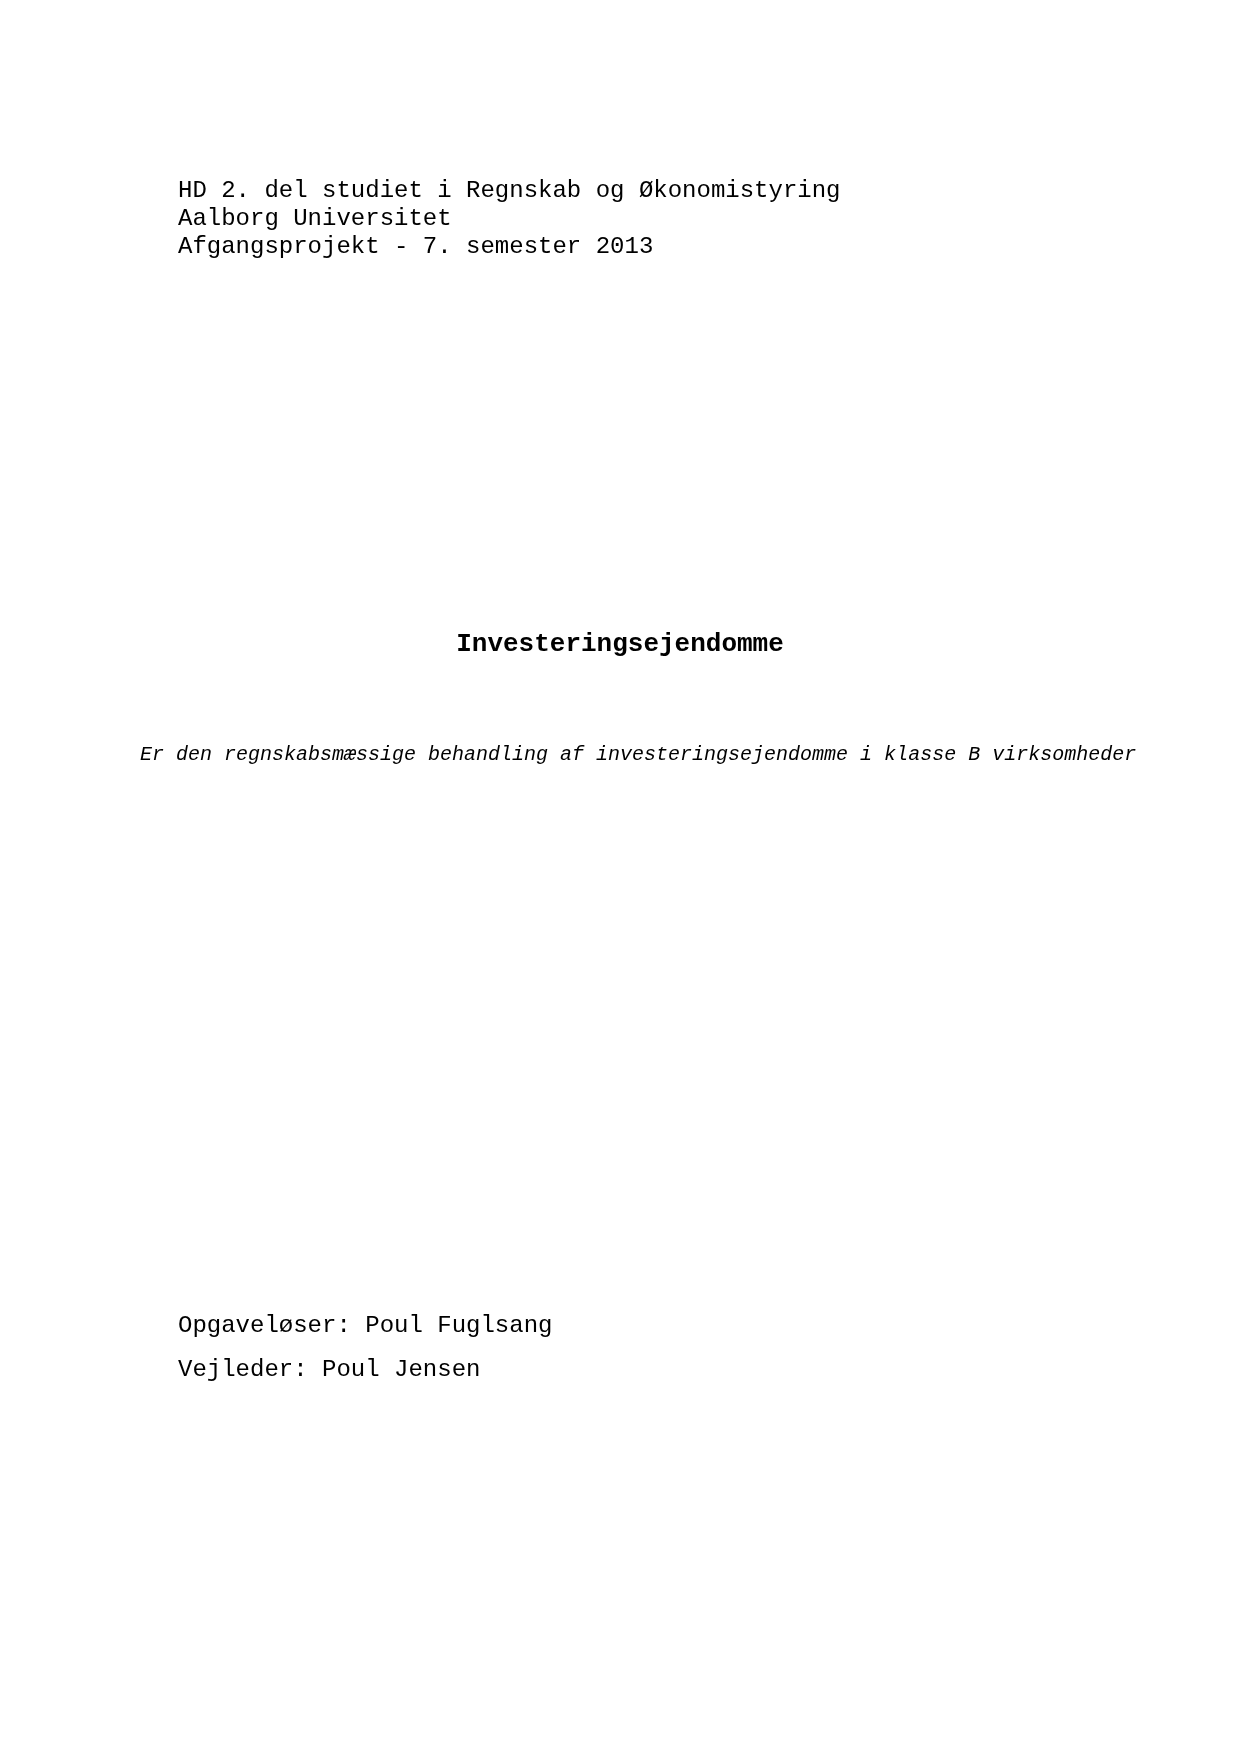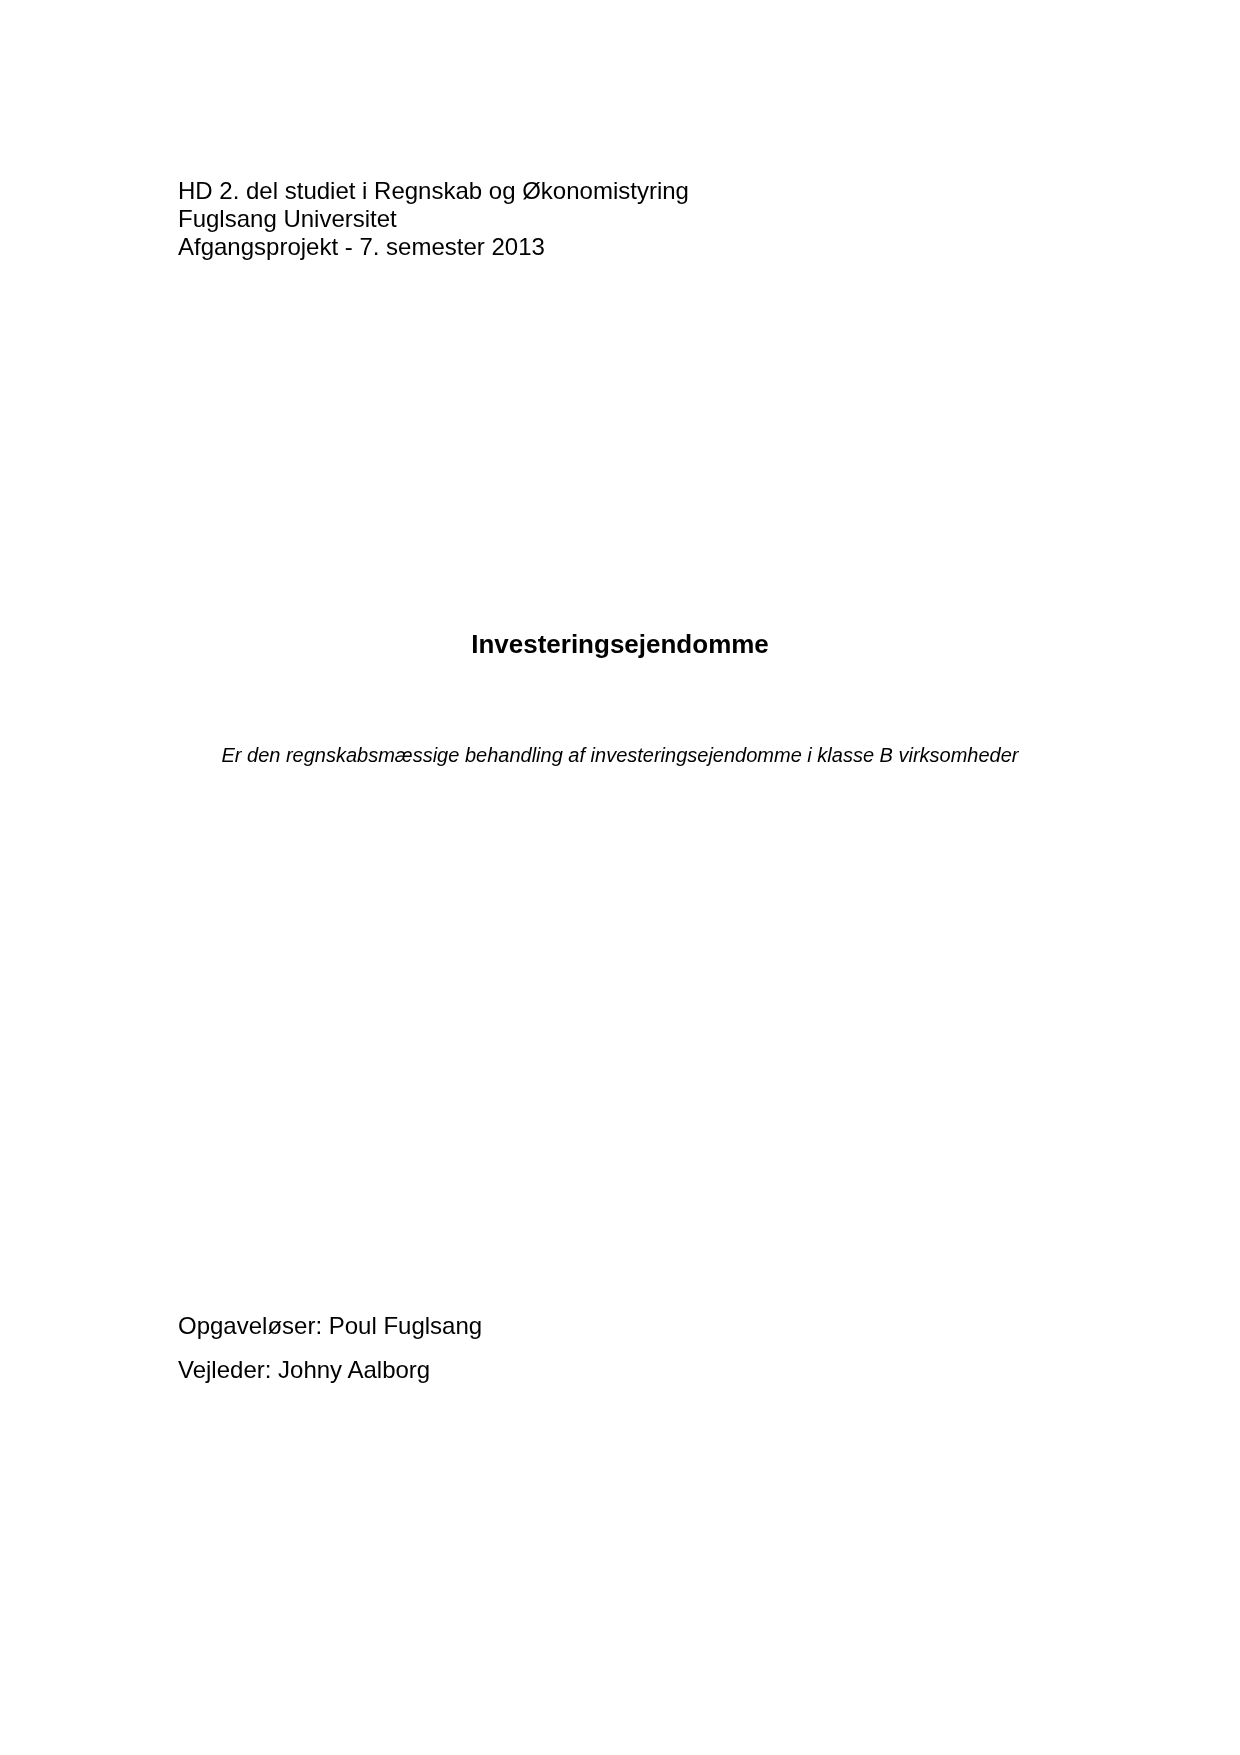"HD 2. del studiet i" .page { font-family: Liberation Sans, sans-serif -> Liberation Mono, monospace }
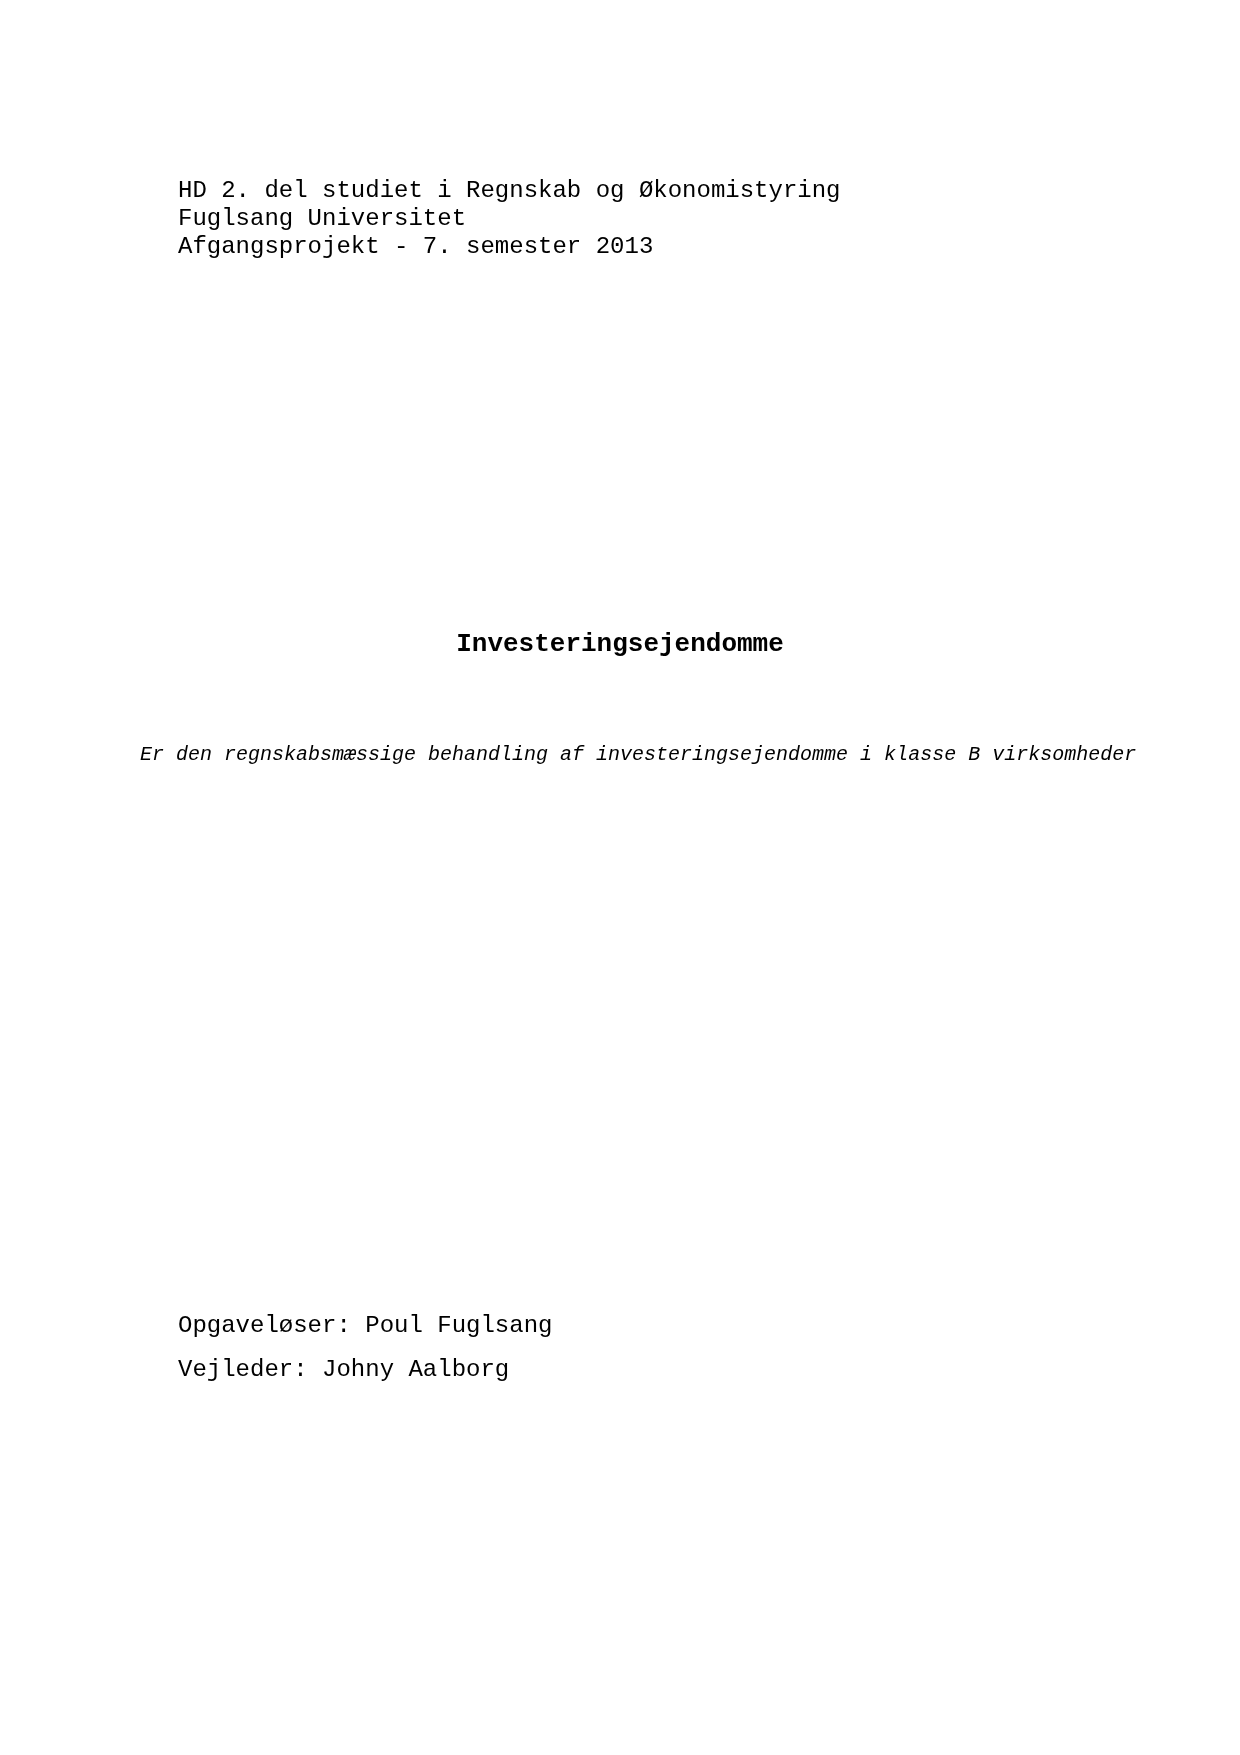"Fuglsang Universitet" span.header-line { text: Fuglsang -> Aalborg }
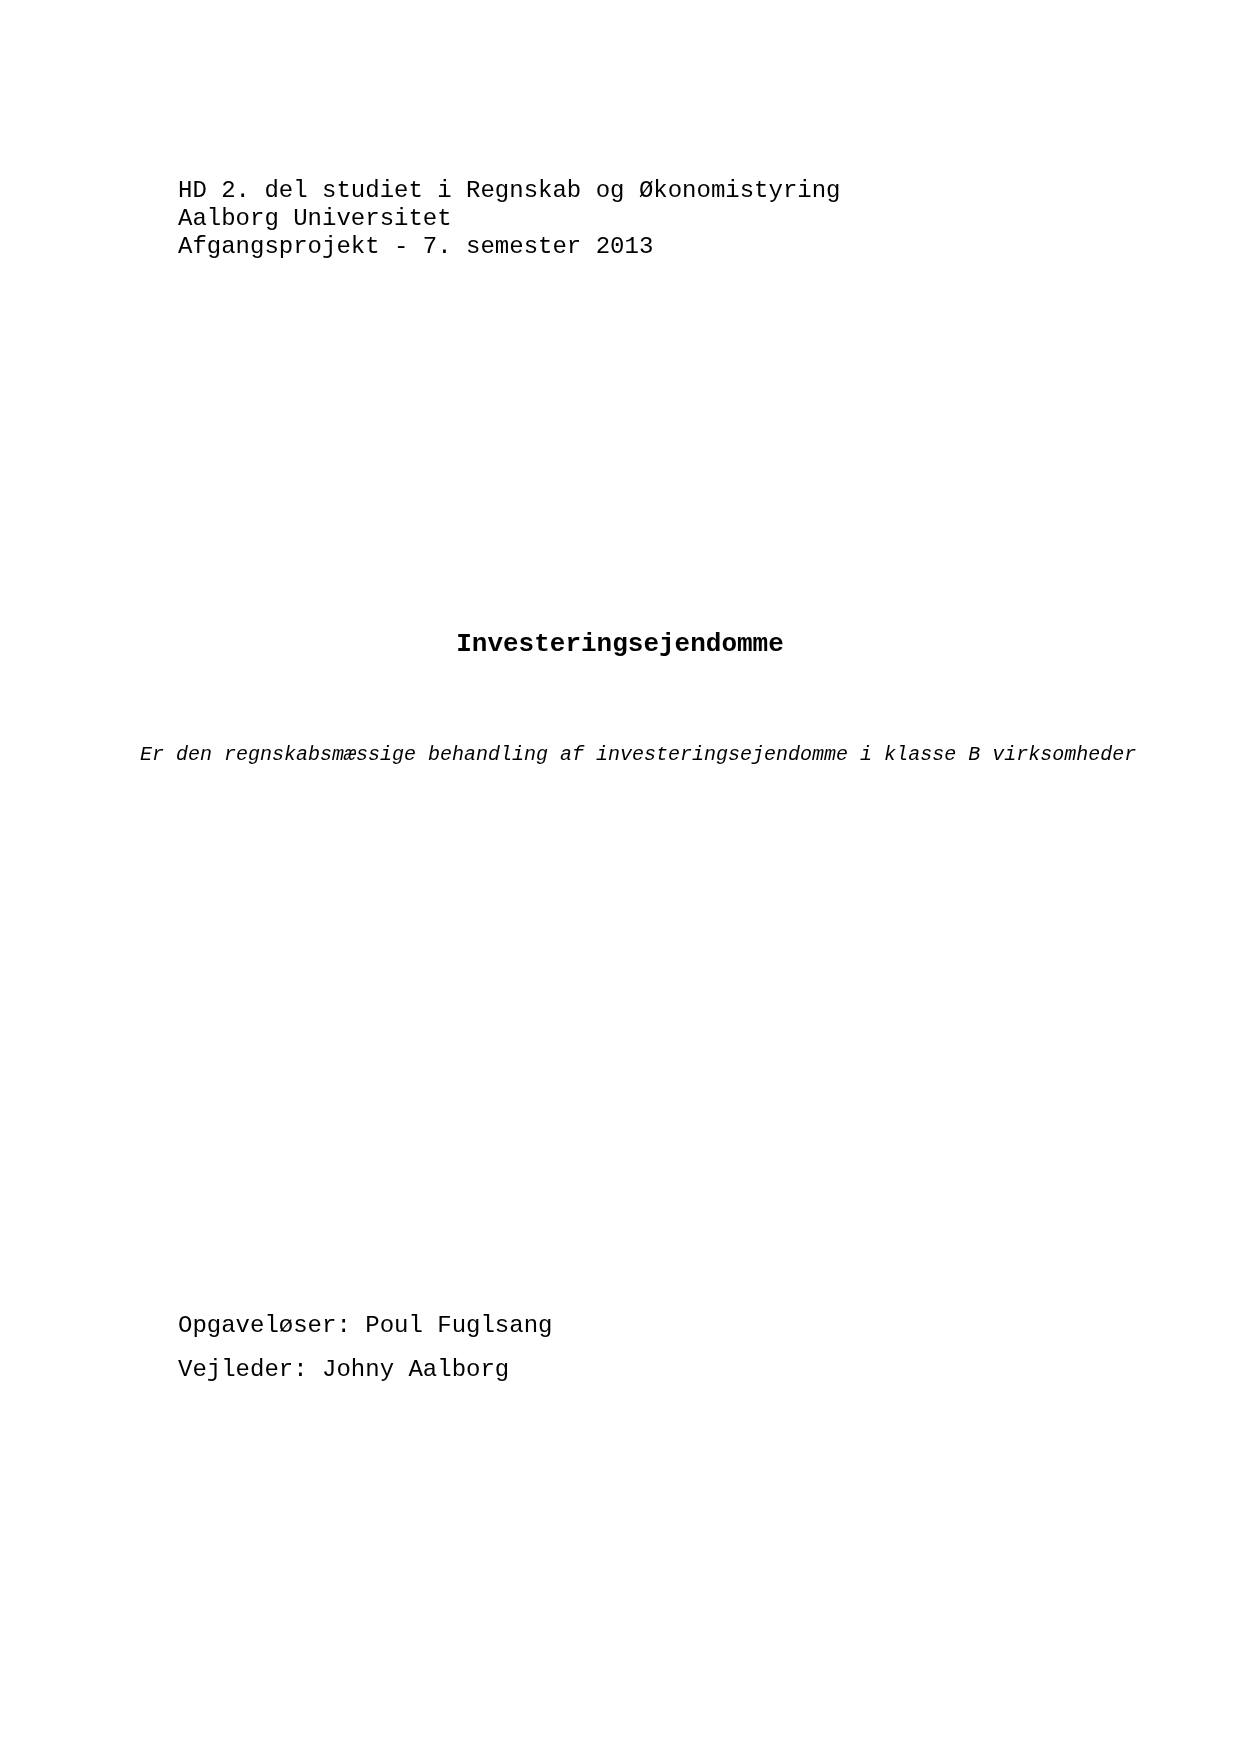"Vejleder: Johny Aalborg" span.footer-line { text: Johny Aalborg -> Poul Jensen }
